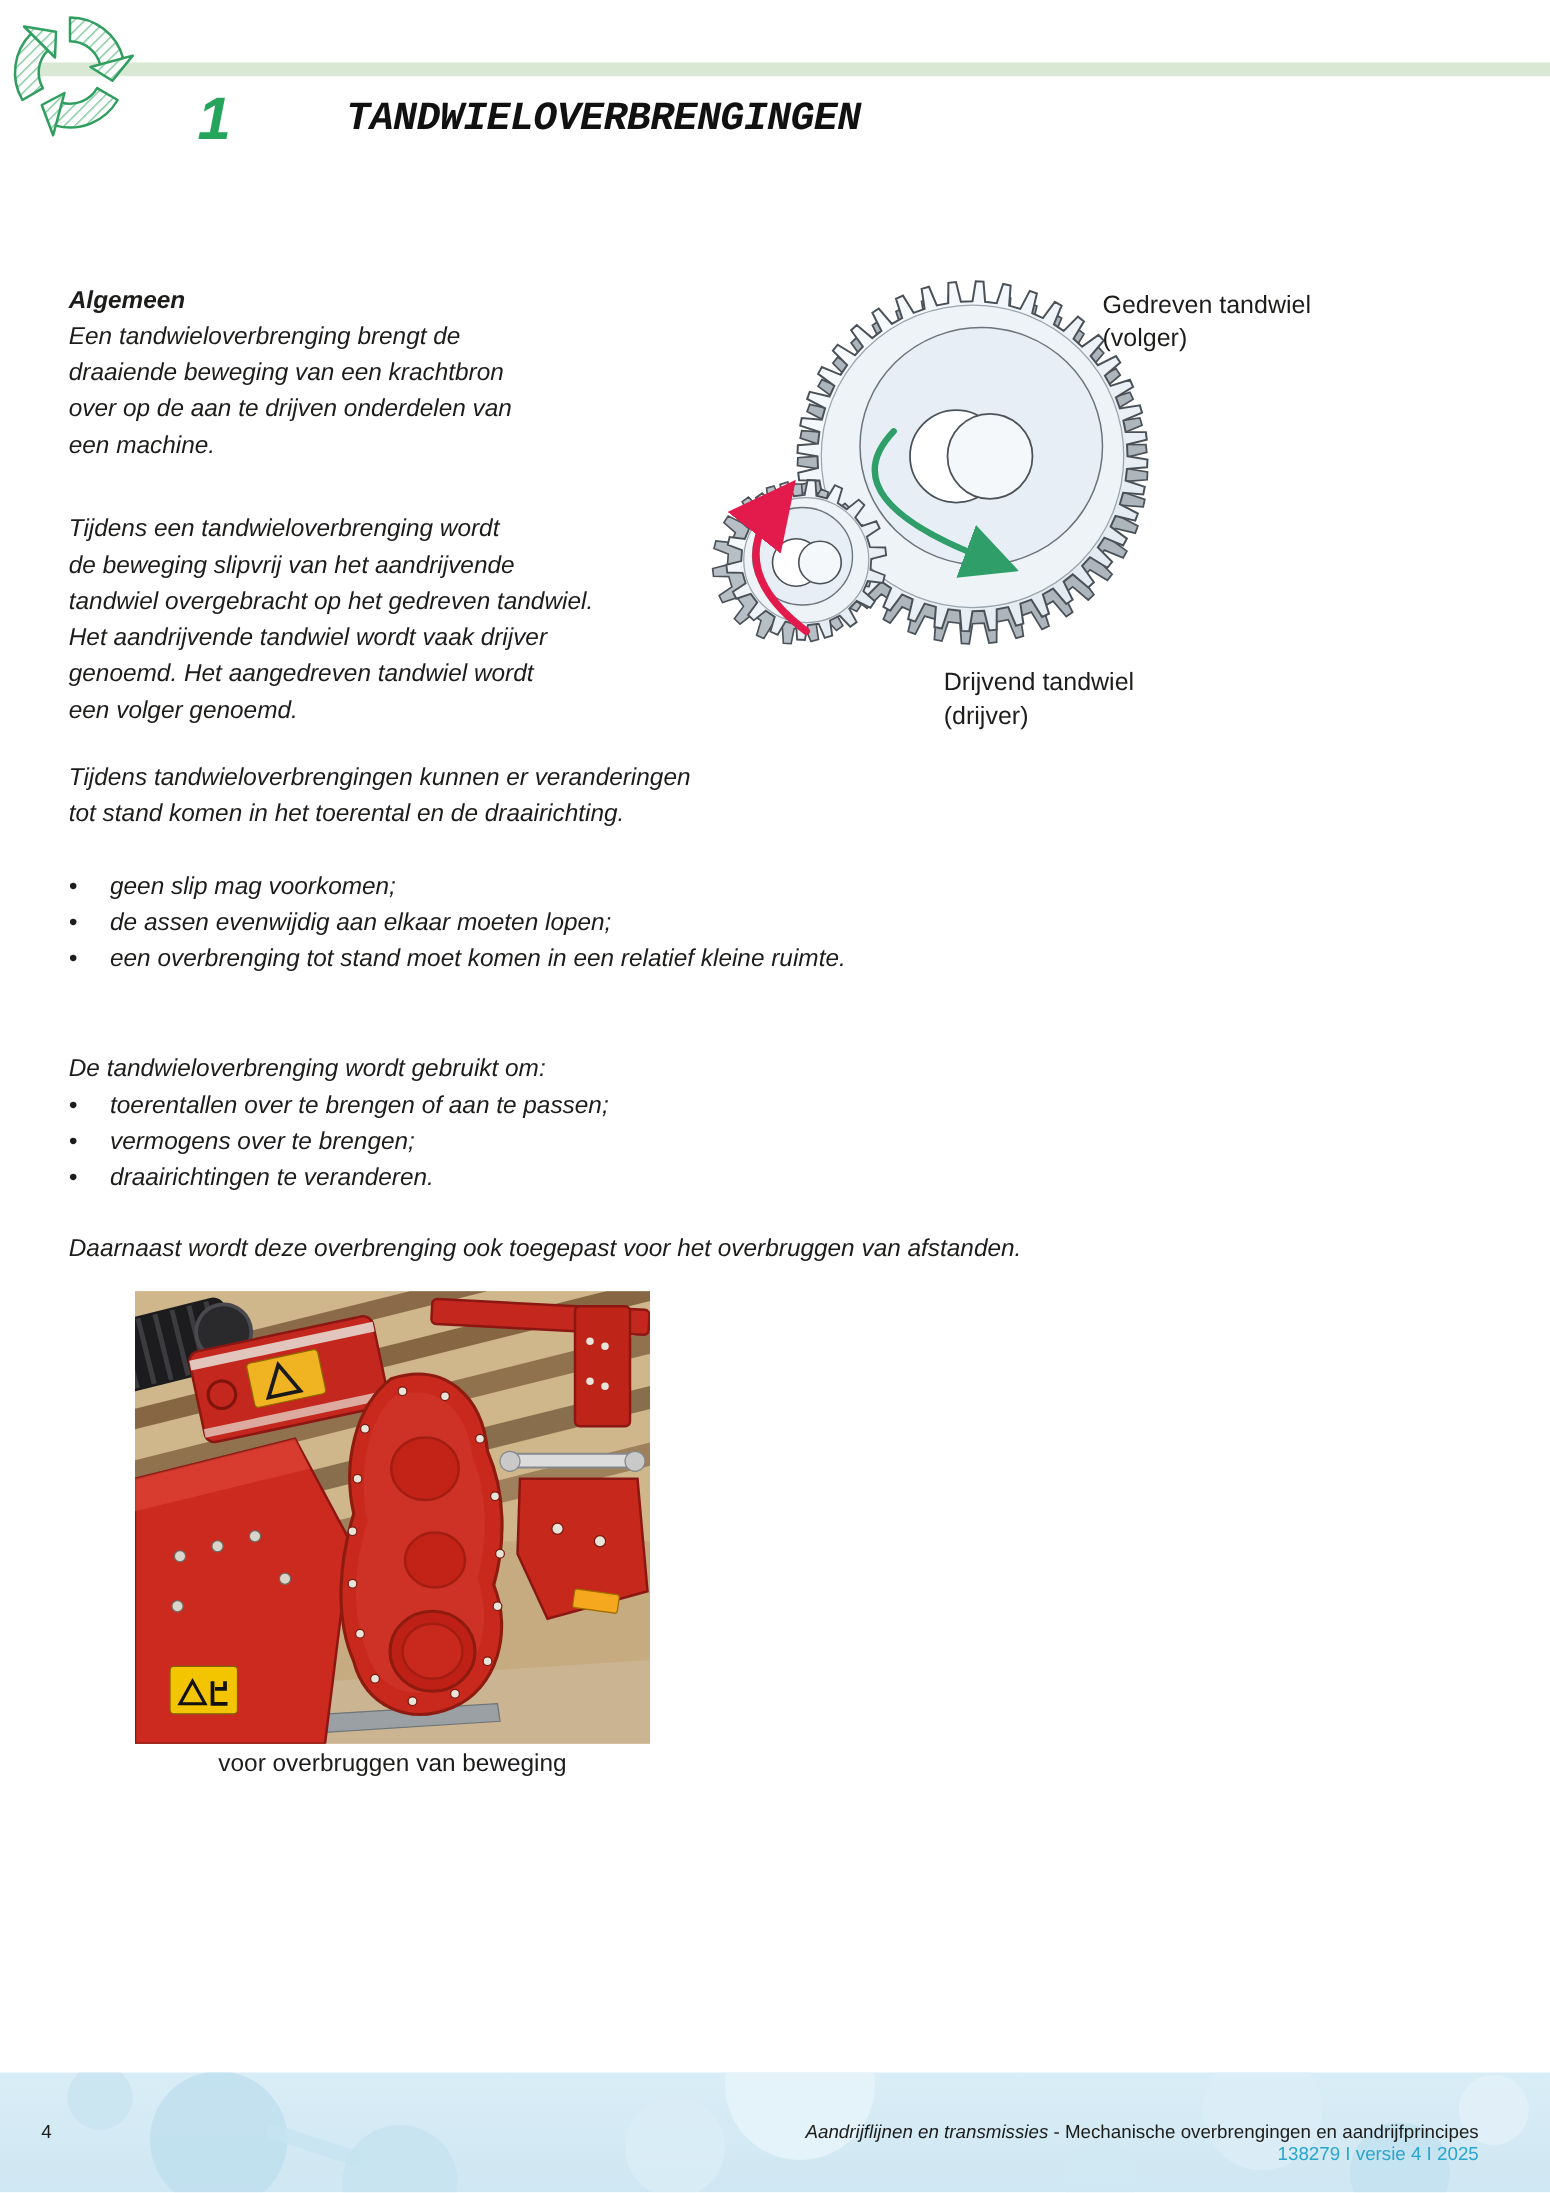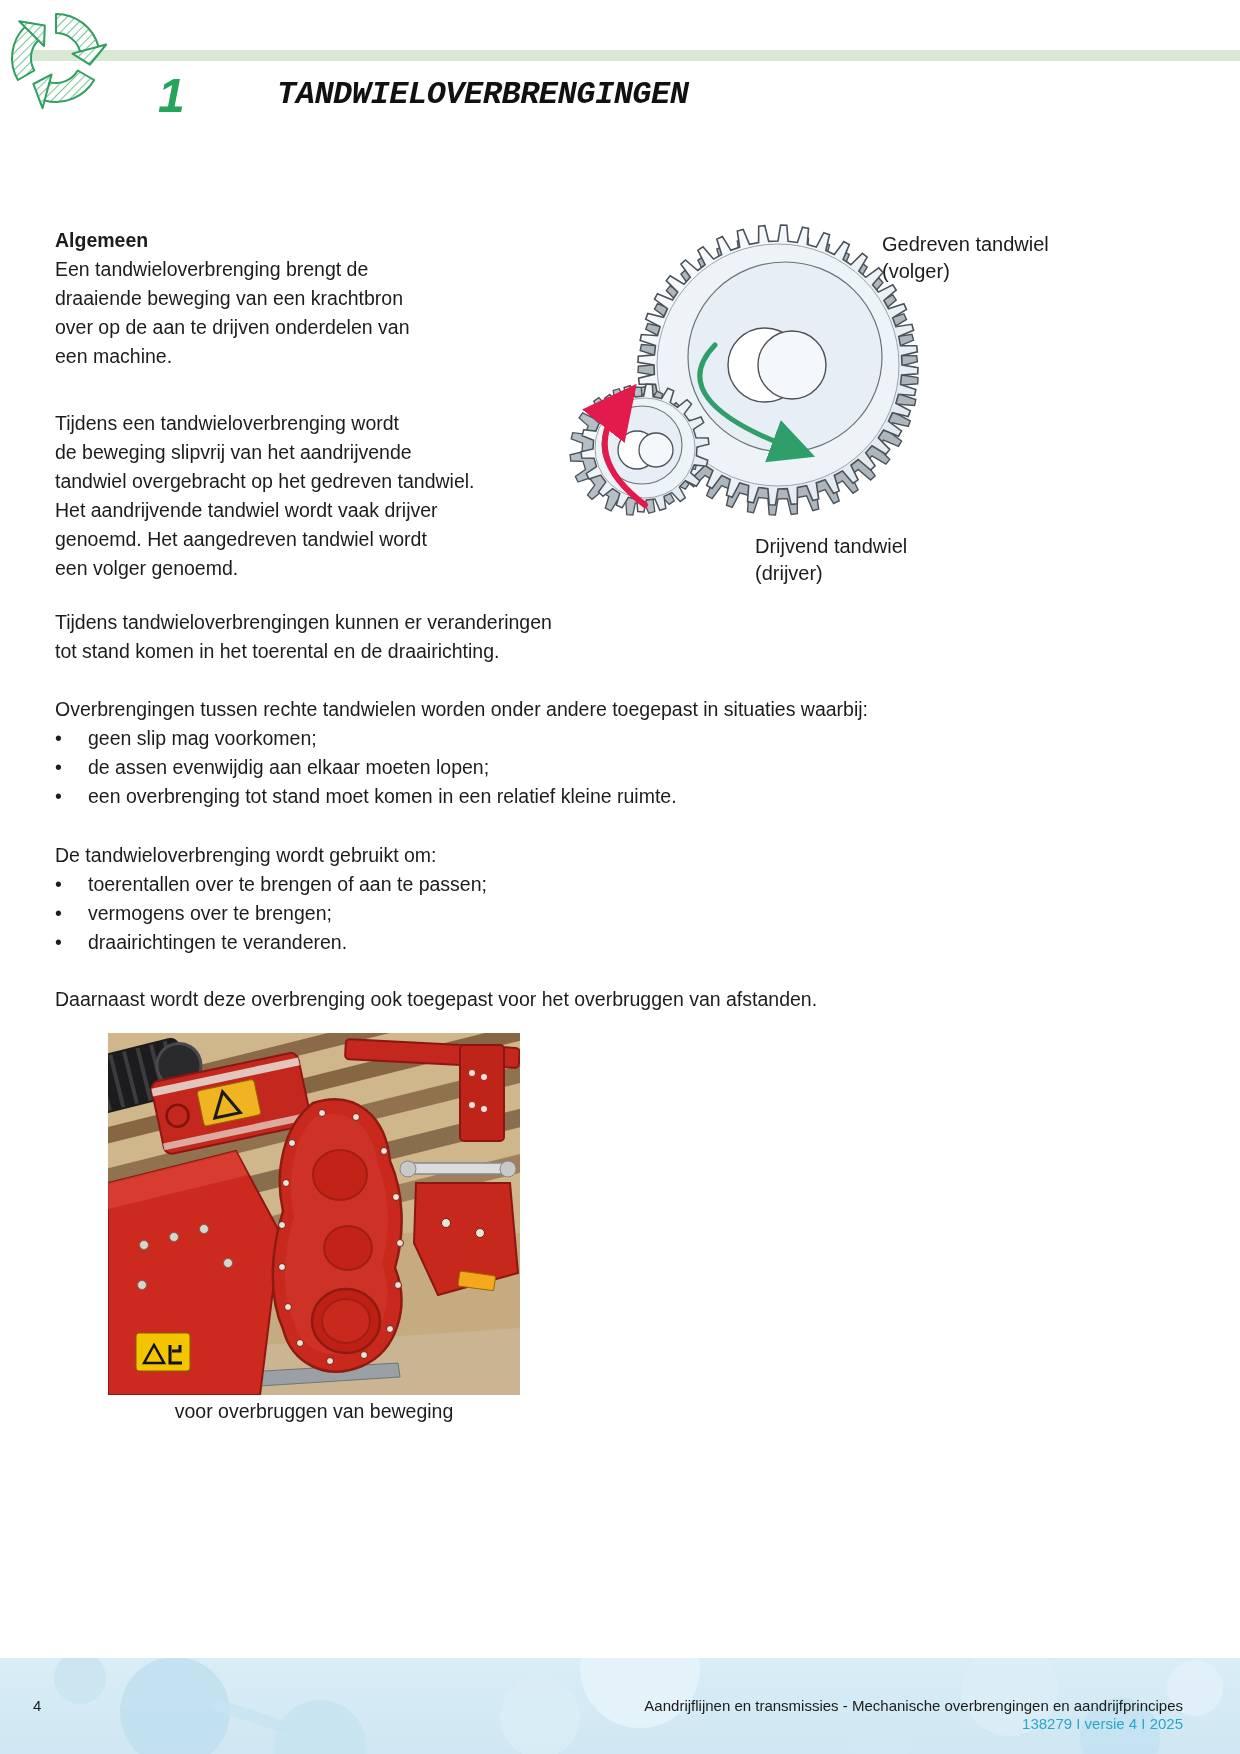"Algemeen" .tcol { font-style: none -> italic }
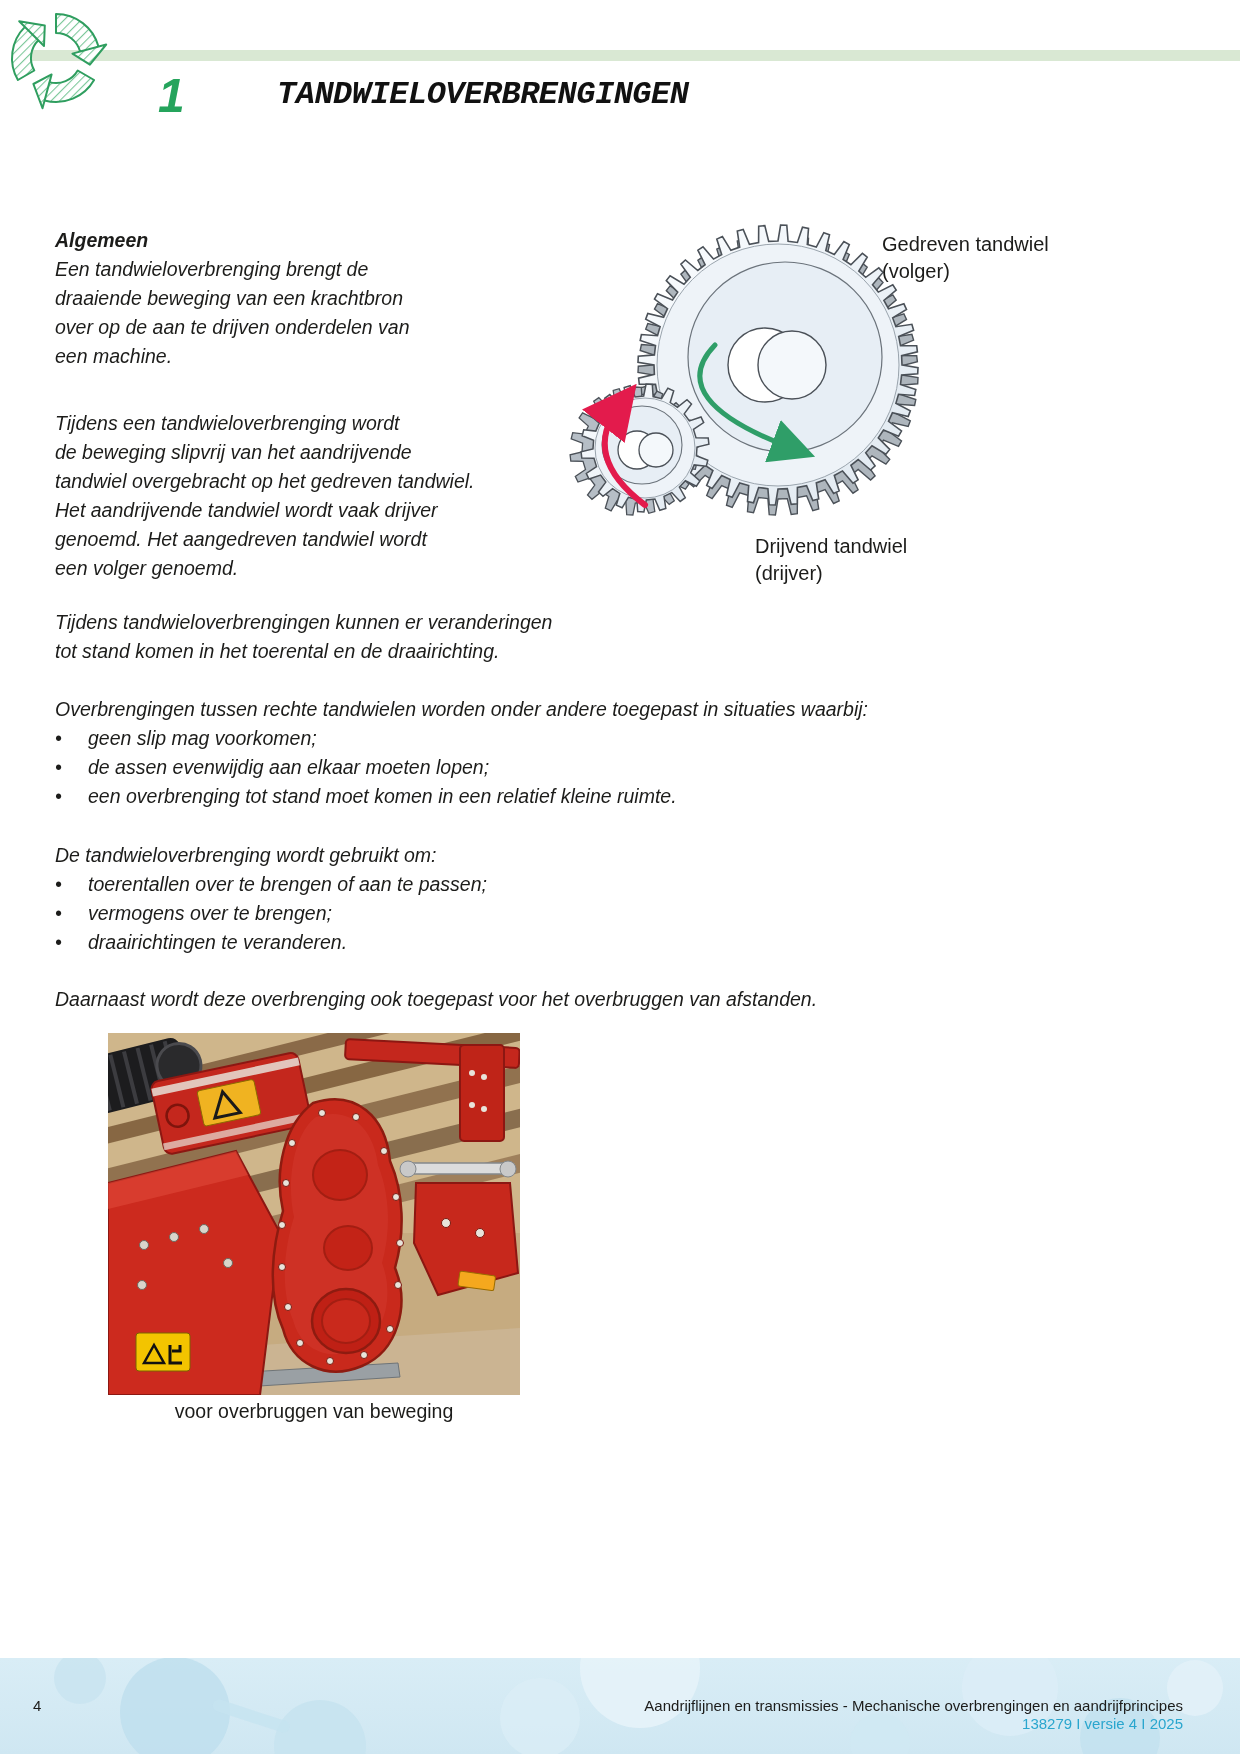"Overbrengingen tussen rechte tandwielen" div { html: <div>Overbrengingen tussen rechte tandwielen worden onder andere toegepast in situaties waarbij:</div> -> none }
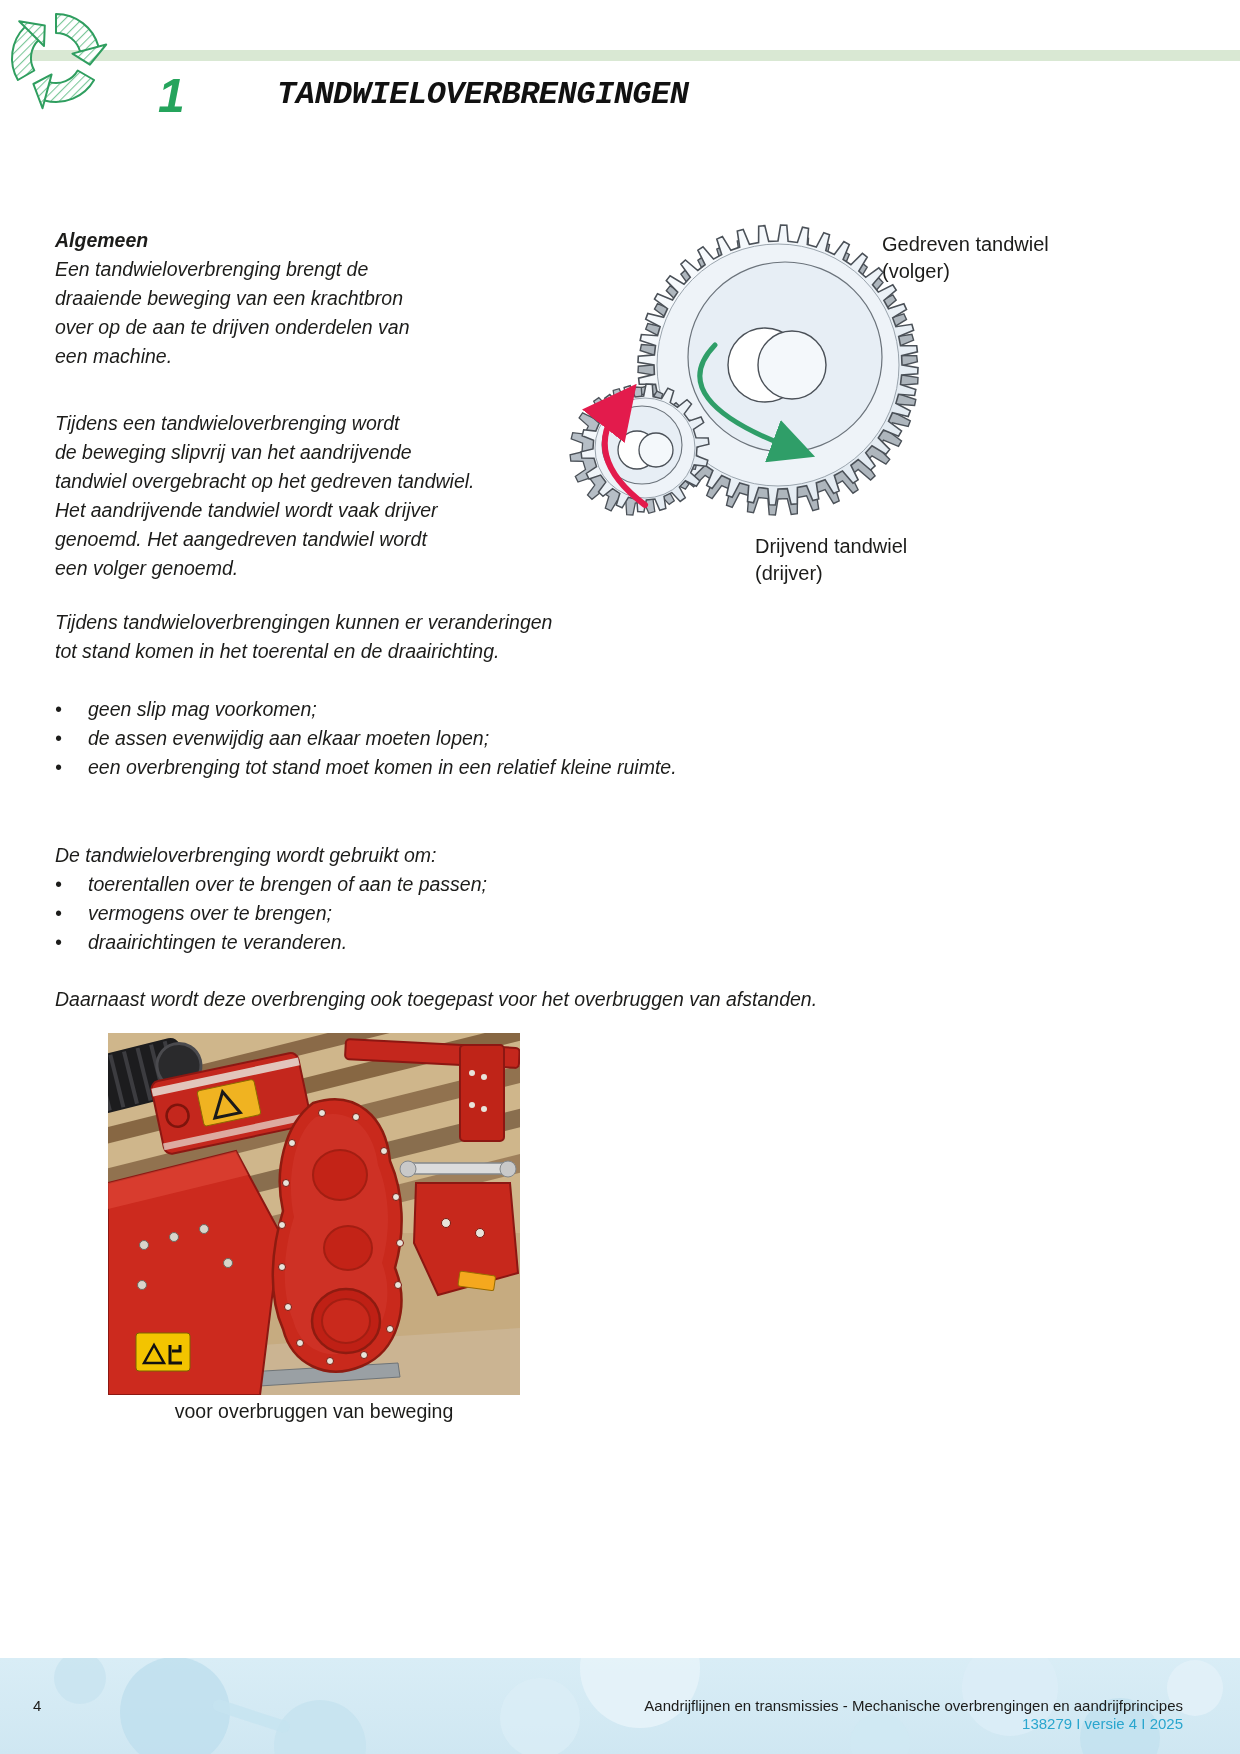"Aandrijflijnen en transmissies" .footright .it { font-style: none -> italic }
